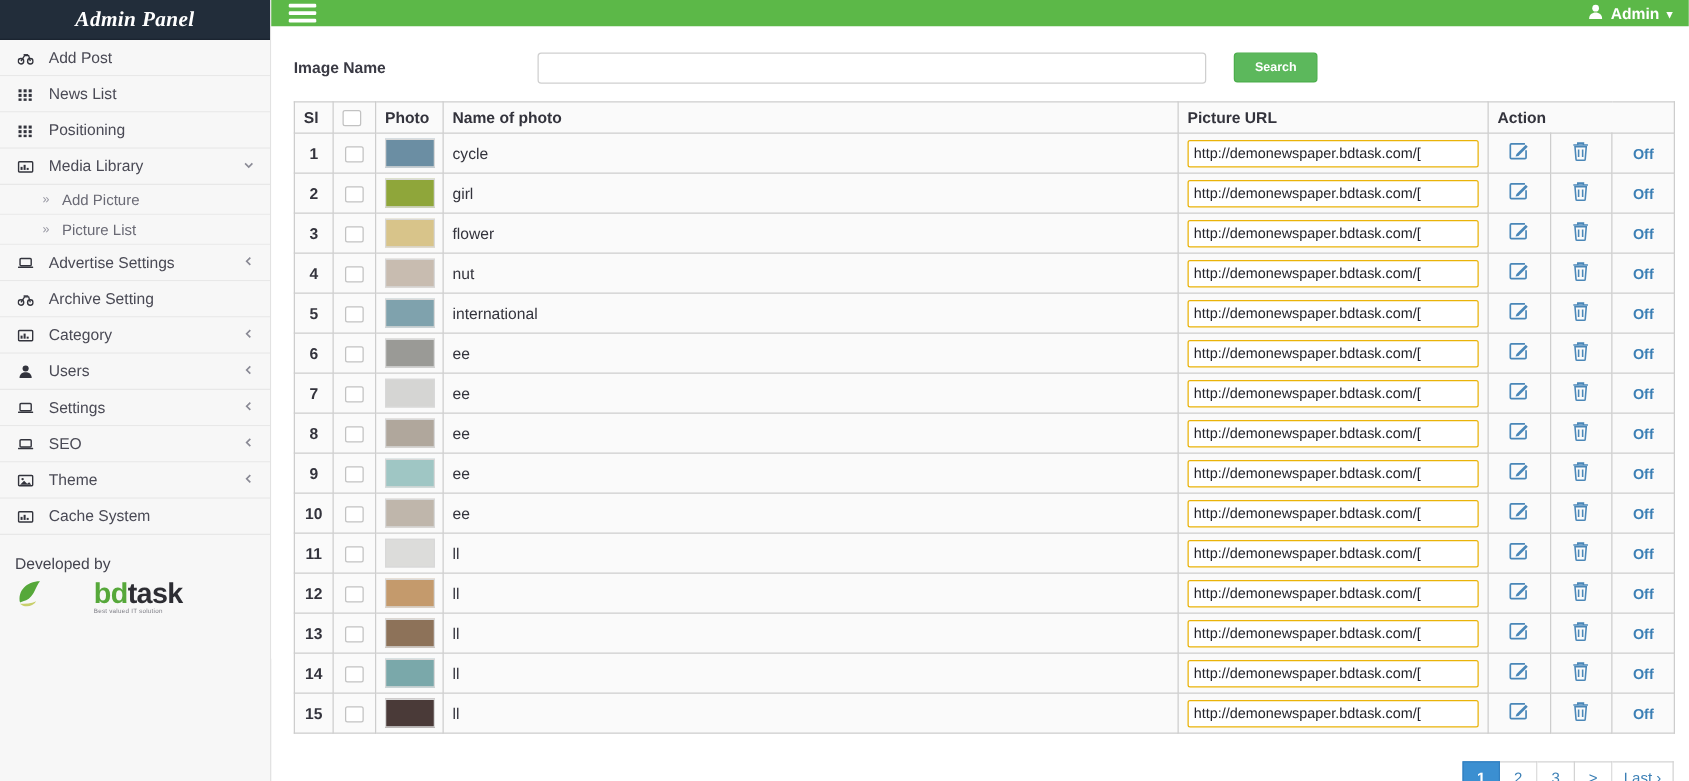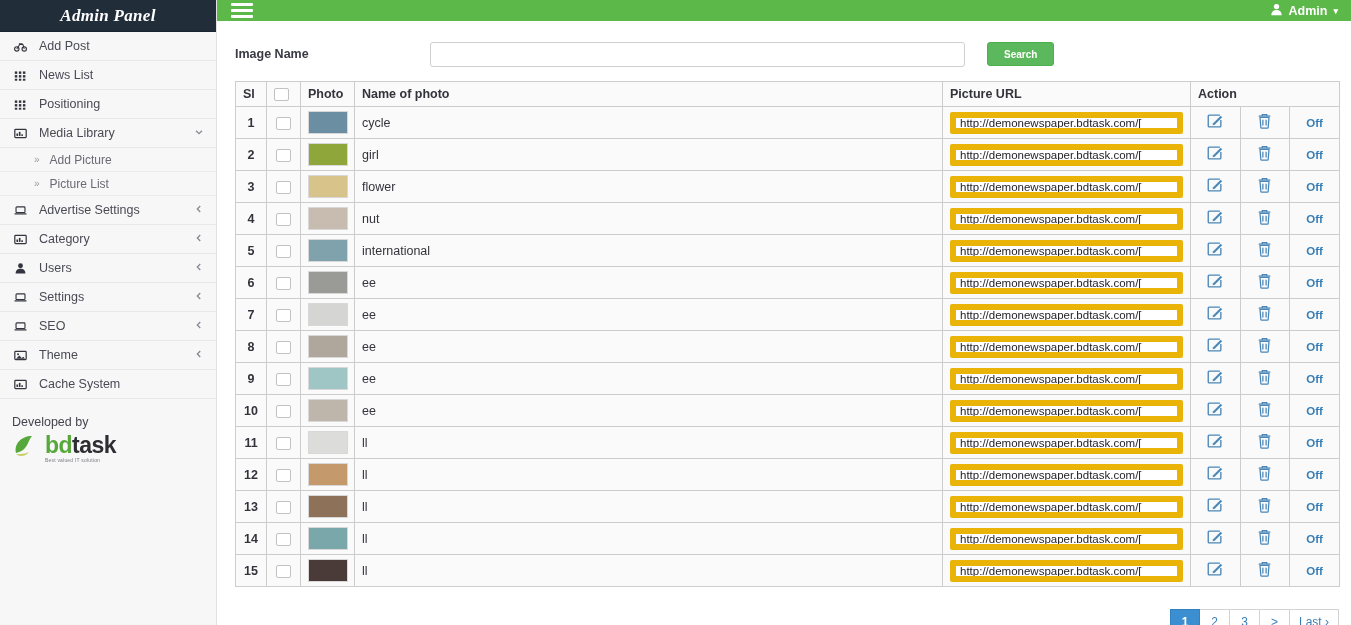"http://demonewspaper.bdtask.com/[" .url-input { border: 6px solid #eab308 -> 1px solid #eab308 }
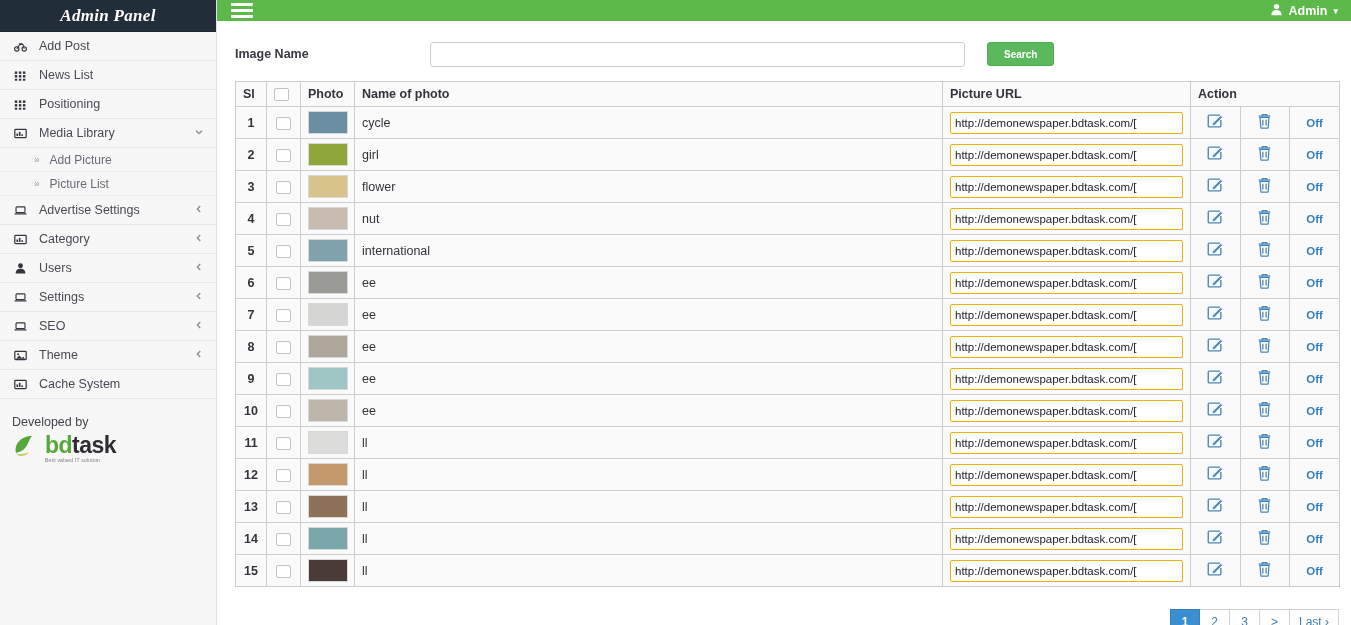"Archive Setting" div.nav-item { html: none -> <div> <span> <svg> <circle></circle> <circle></circle> <path></path> <rect></rect> </svg> </span> <span>Archive Setting</span> </div> }
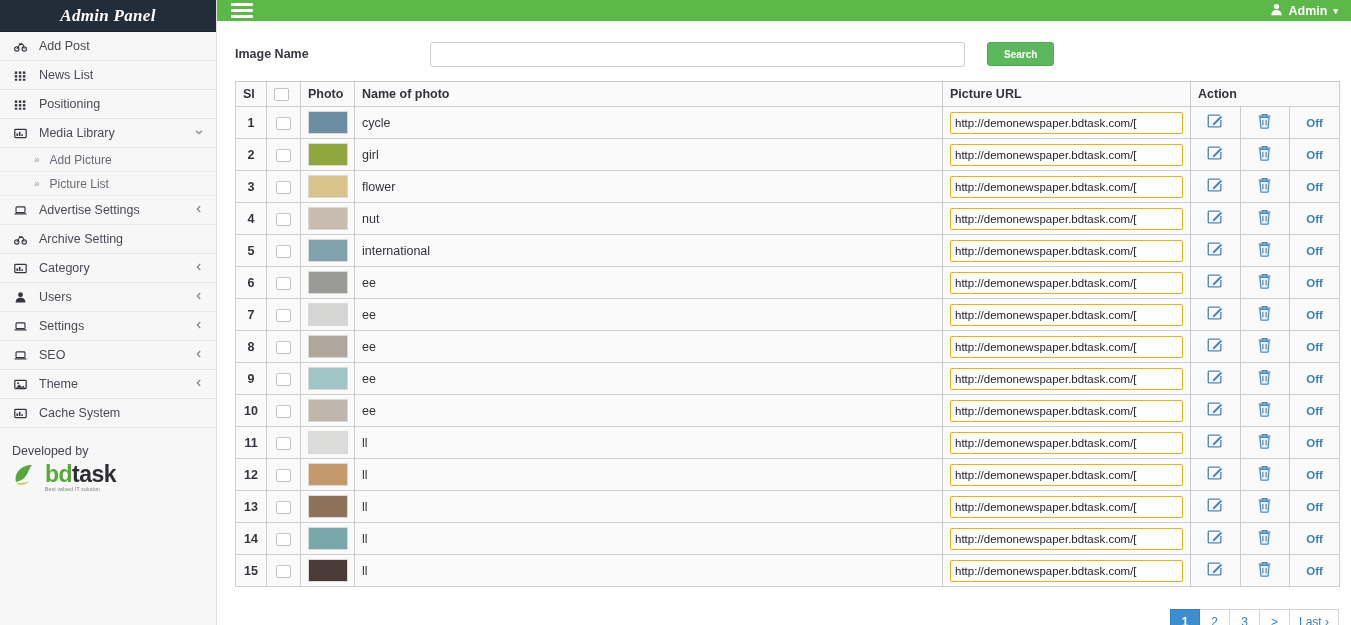"bdtask" .logo-row { gap: none -> 30px }
